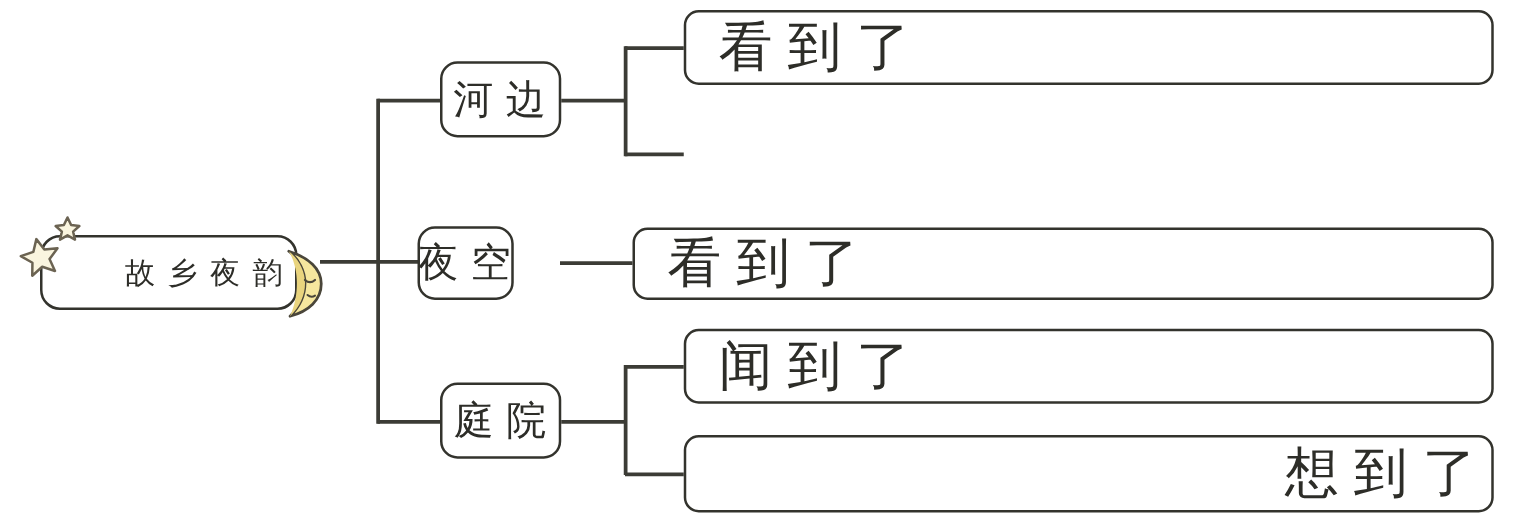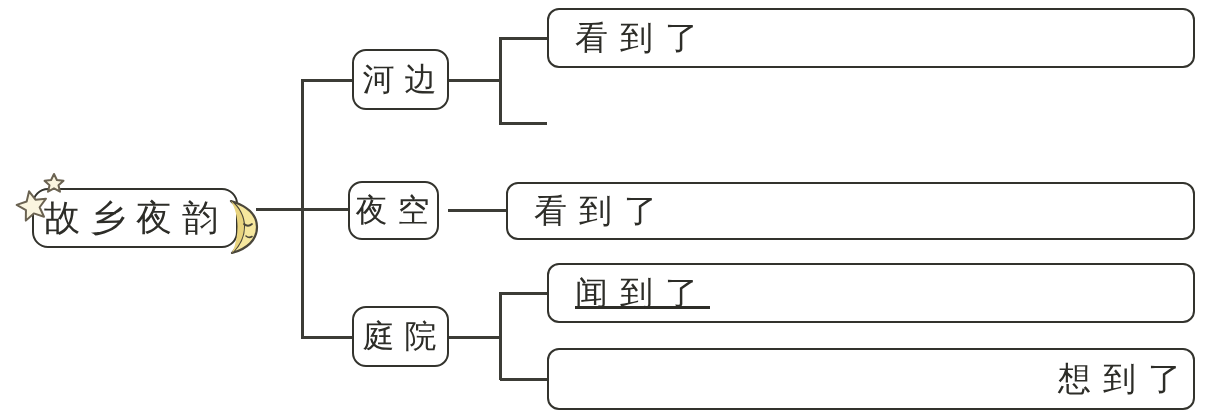"看到了" .node { font-size: 33px -> 43px }
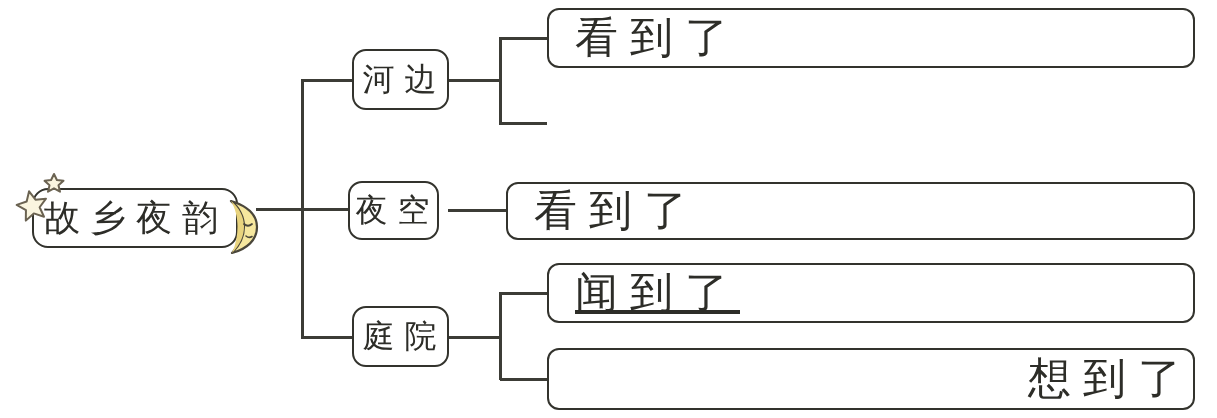"故乡夜韵" .root-node { font-size: 36px -> 24px; justify-content: flex-start -> flex-end }
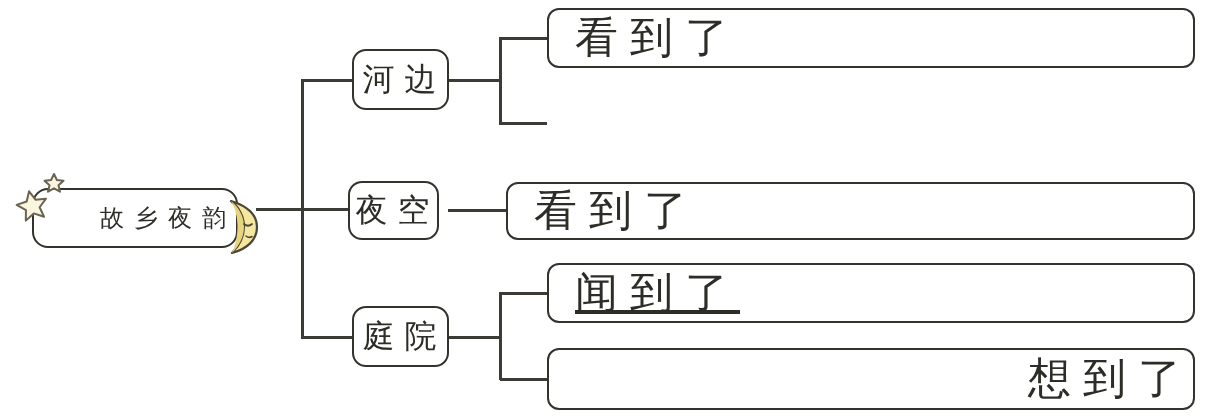"夜空" .b2 { left: 348px -> 334px; width: 91px -> 77px }
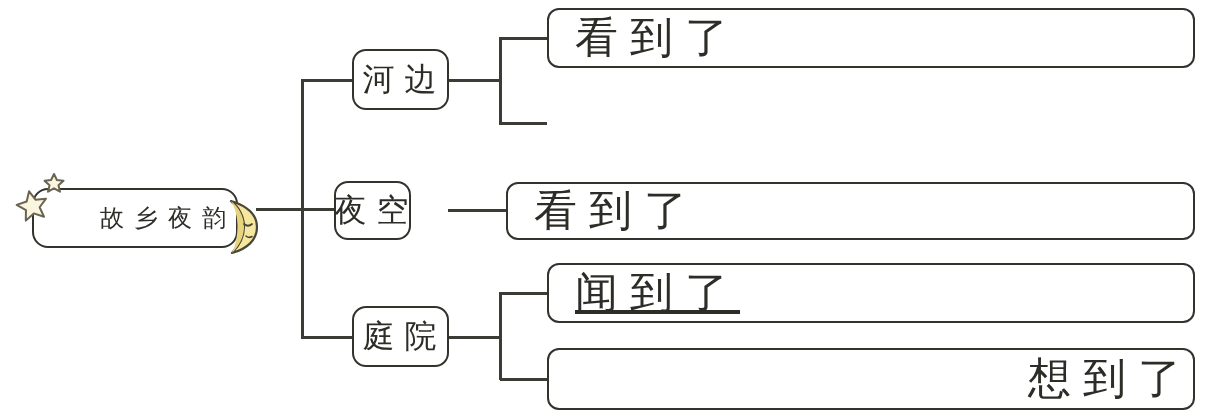"闻到了" .l4 { text-decoration: underline -> none }
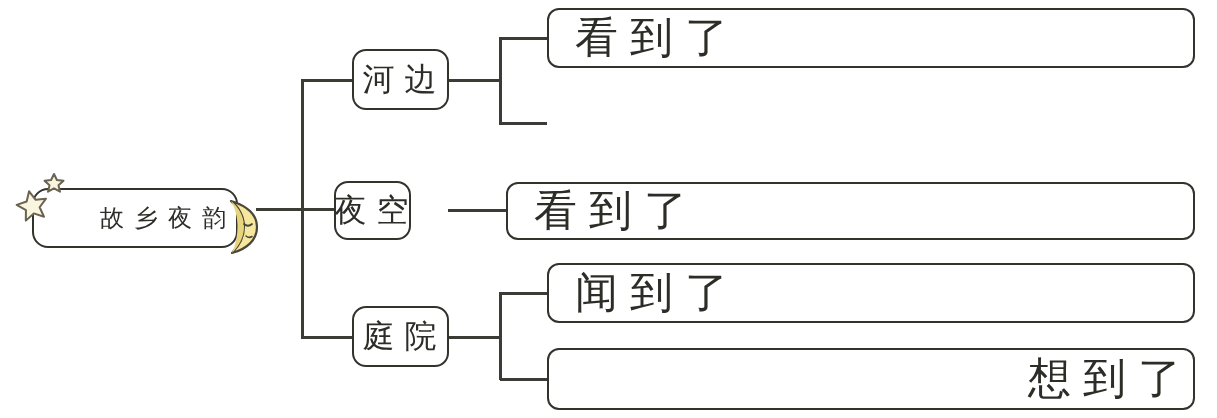"庭院" .b3 { justify-content: none -> flex-end }
